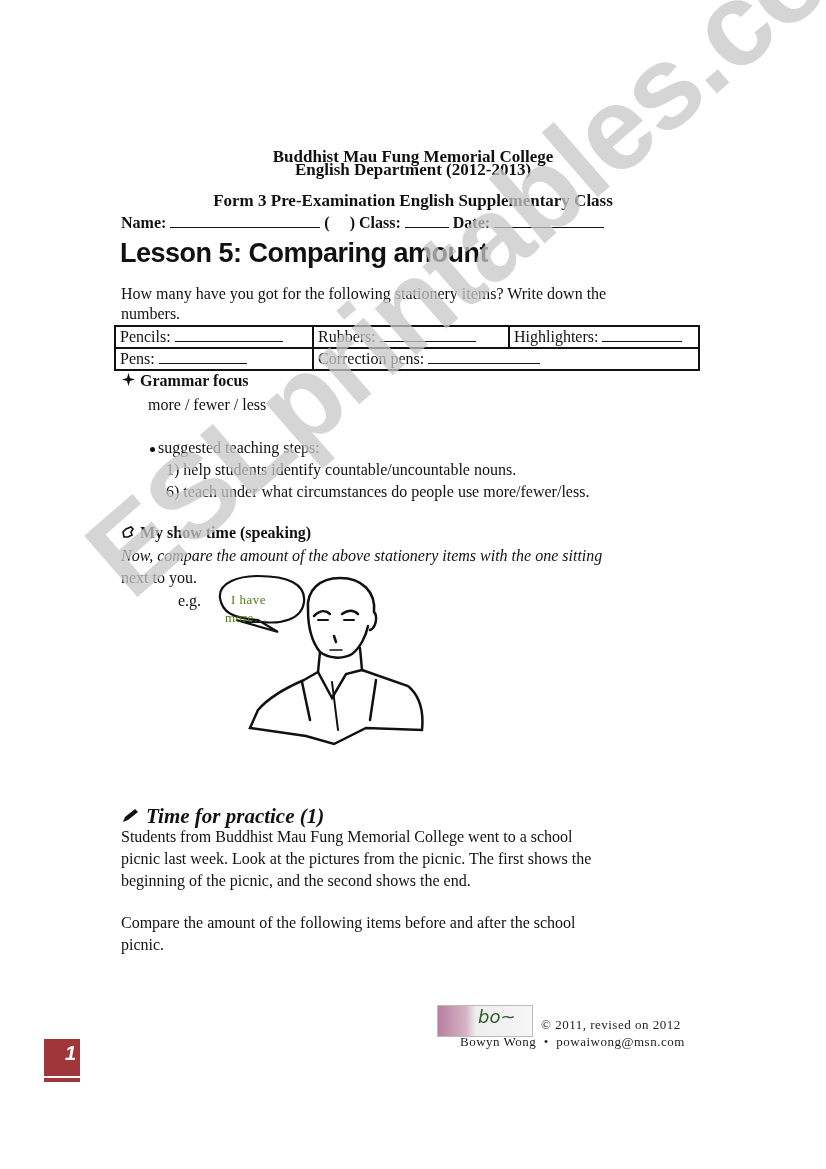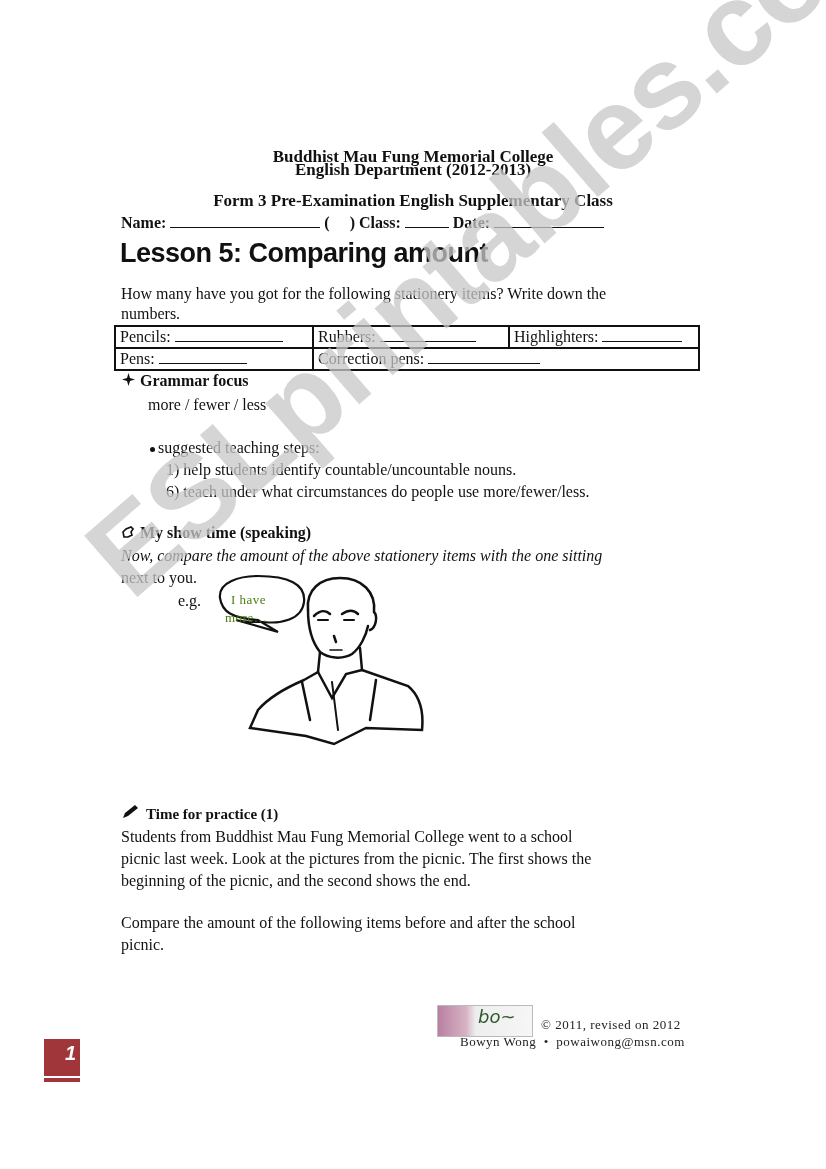"Time for practice (1)" span { font-size: 15px -> 21px; font-style: none -> italic }
